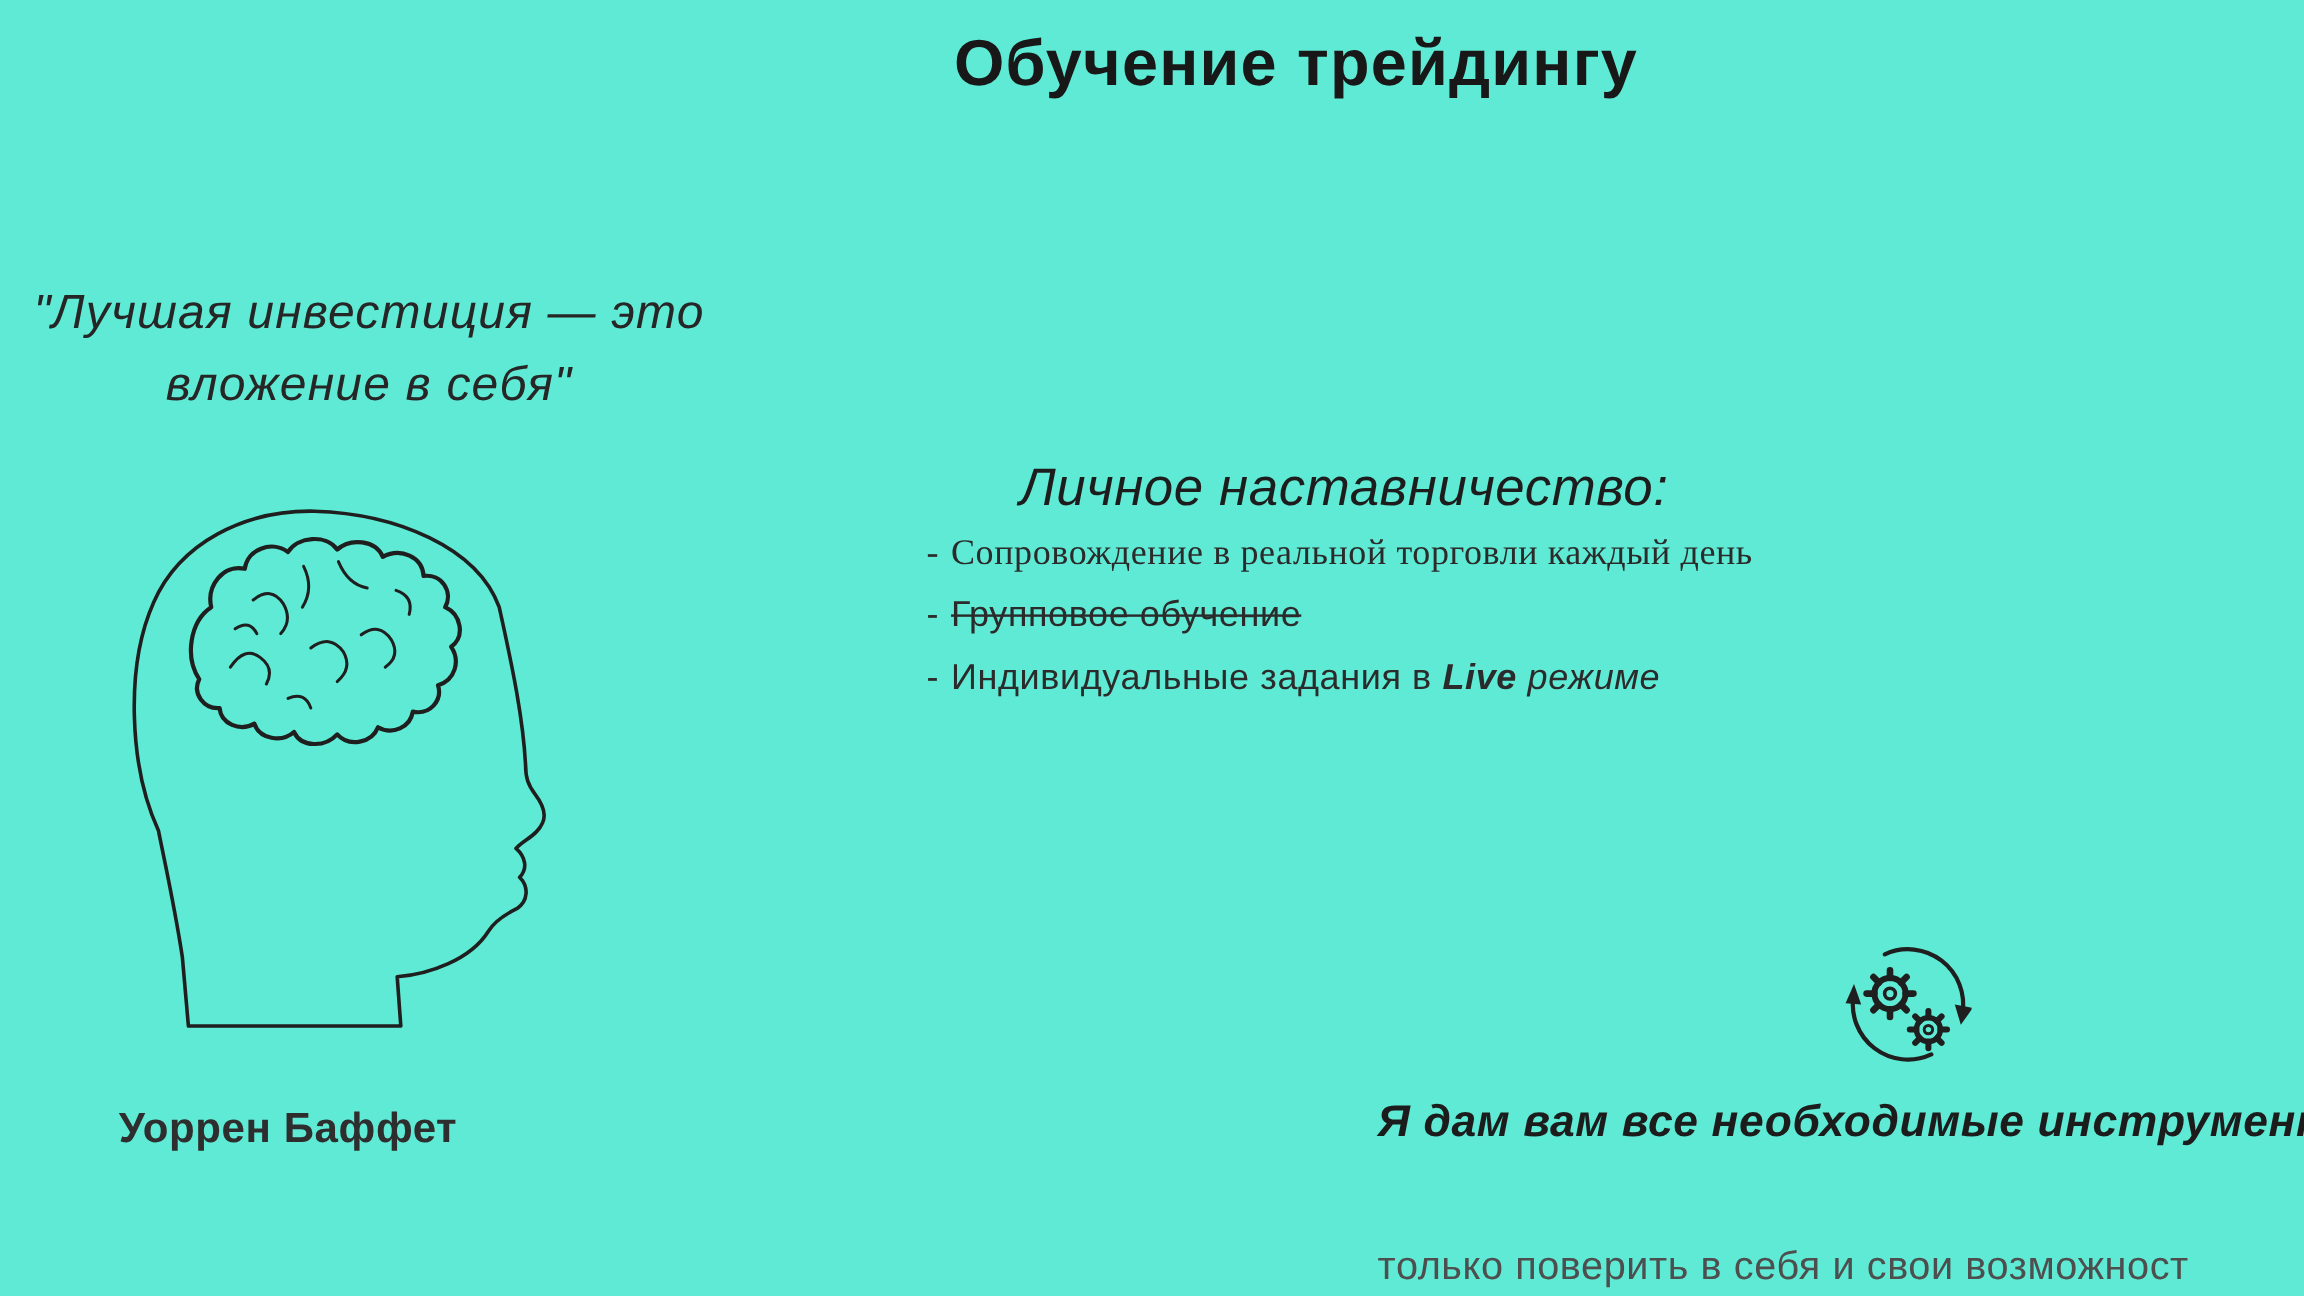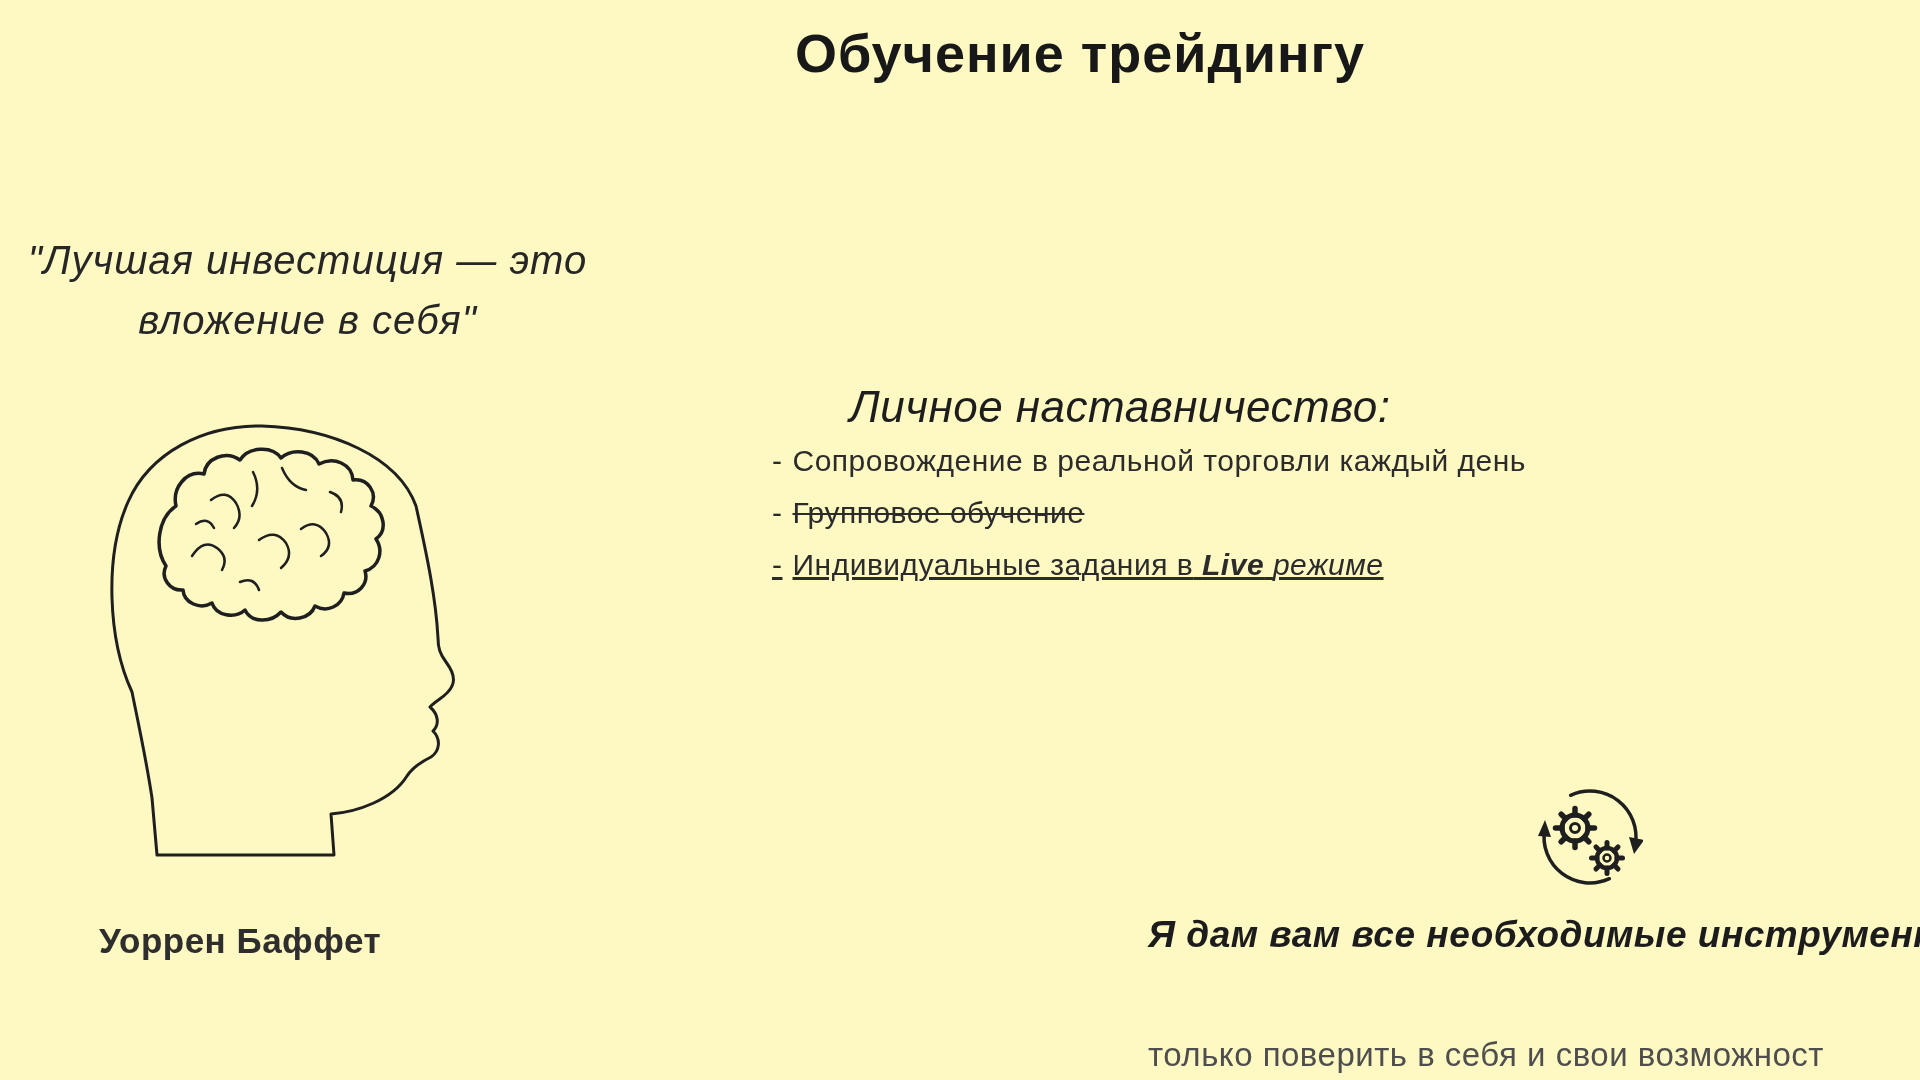"Обучение трейдингу" .canvas { background: #fef9c3 -> #5eead4 }
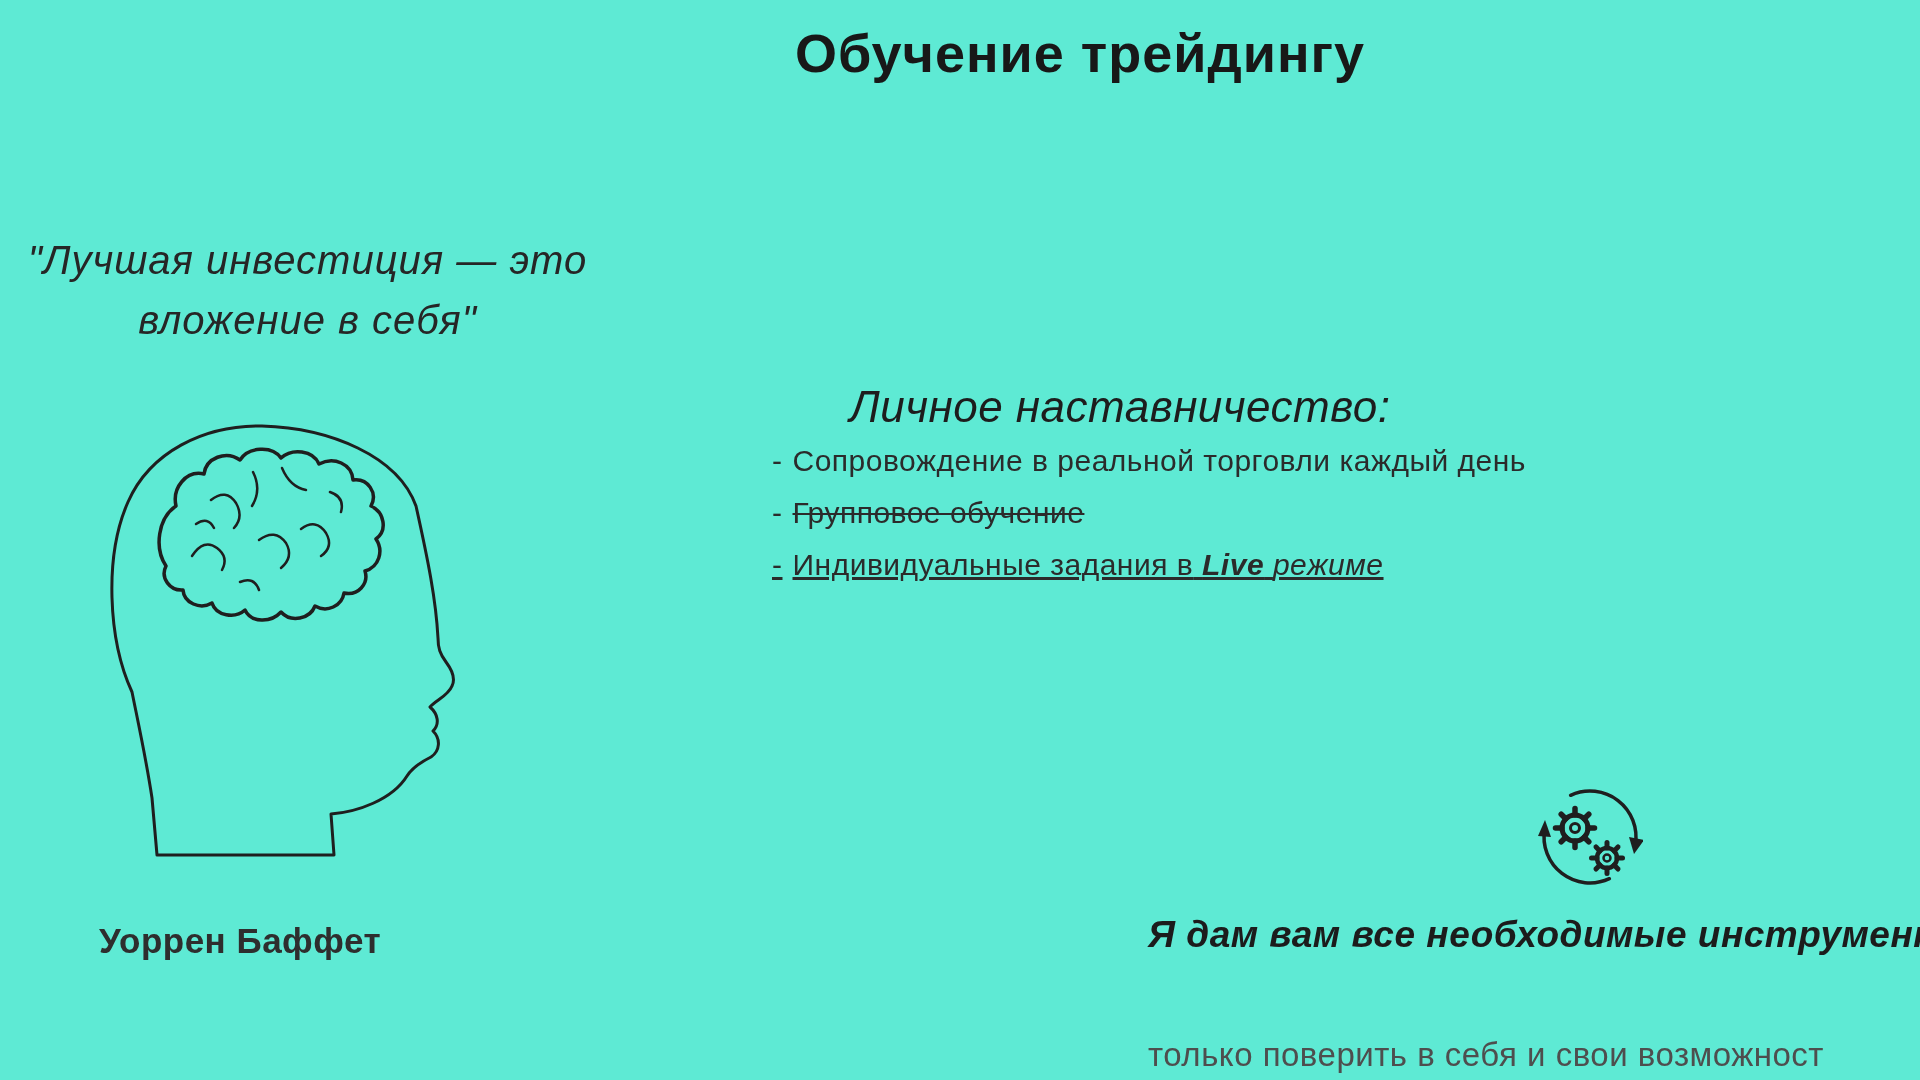"- Сопровождение в реальной торговли" .mentor-item-1 { font-family: none -> Liberation Serif, serif }
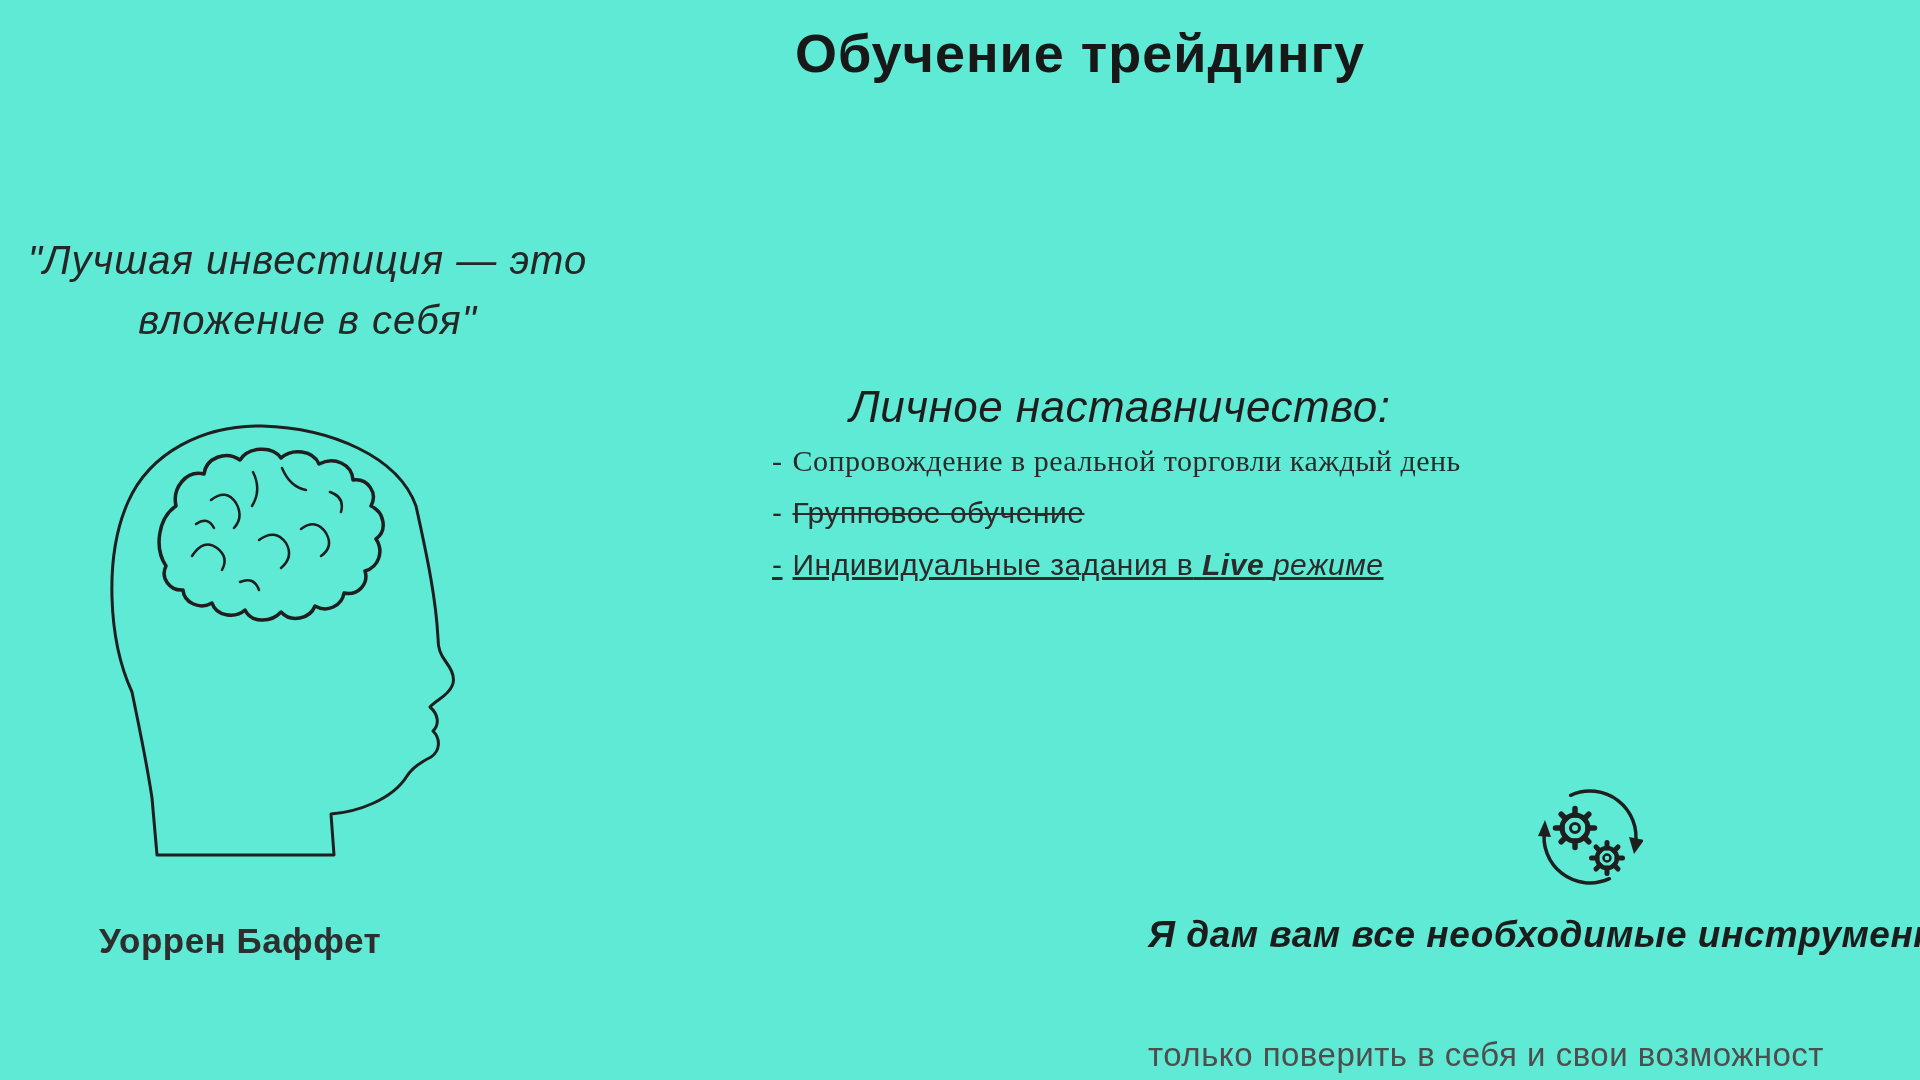"- Индивидуальные задания в Live" .mentor-item-3 { text-decoration: underline -> none }
